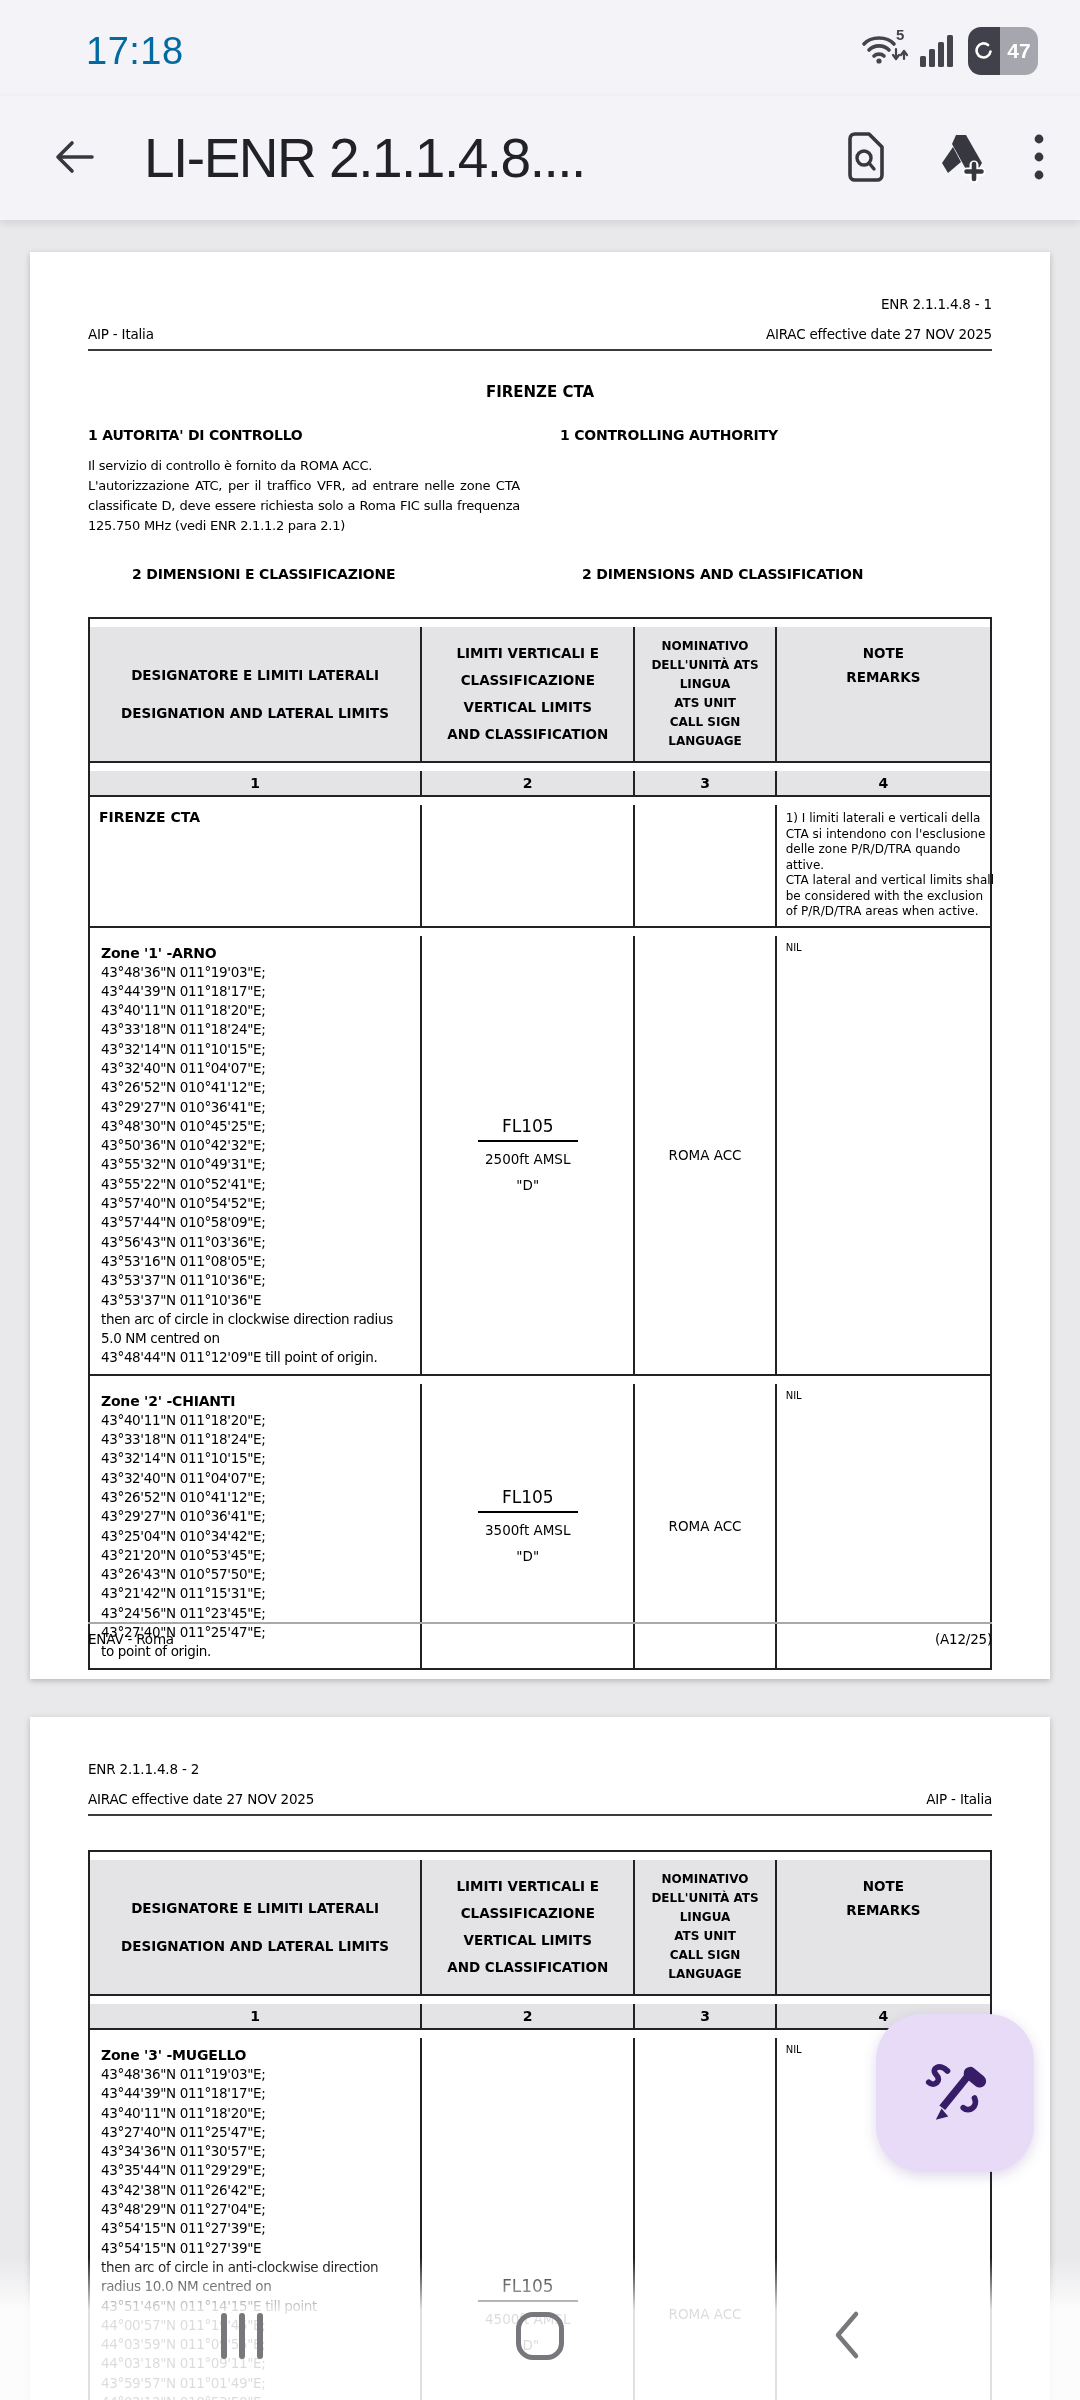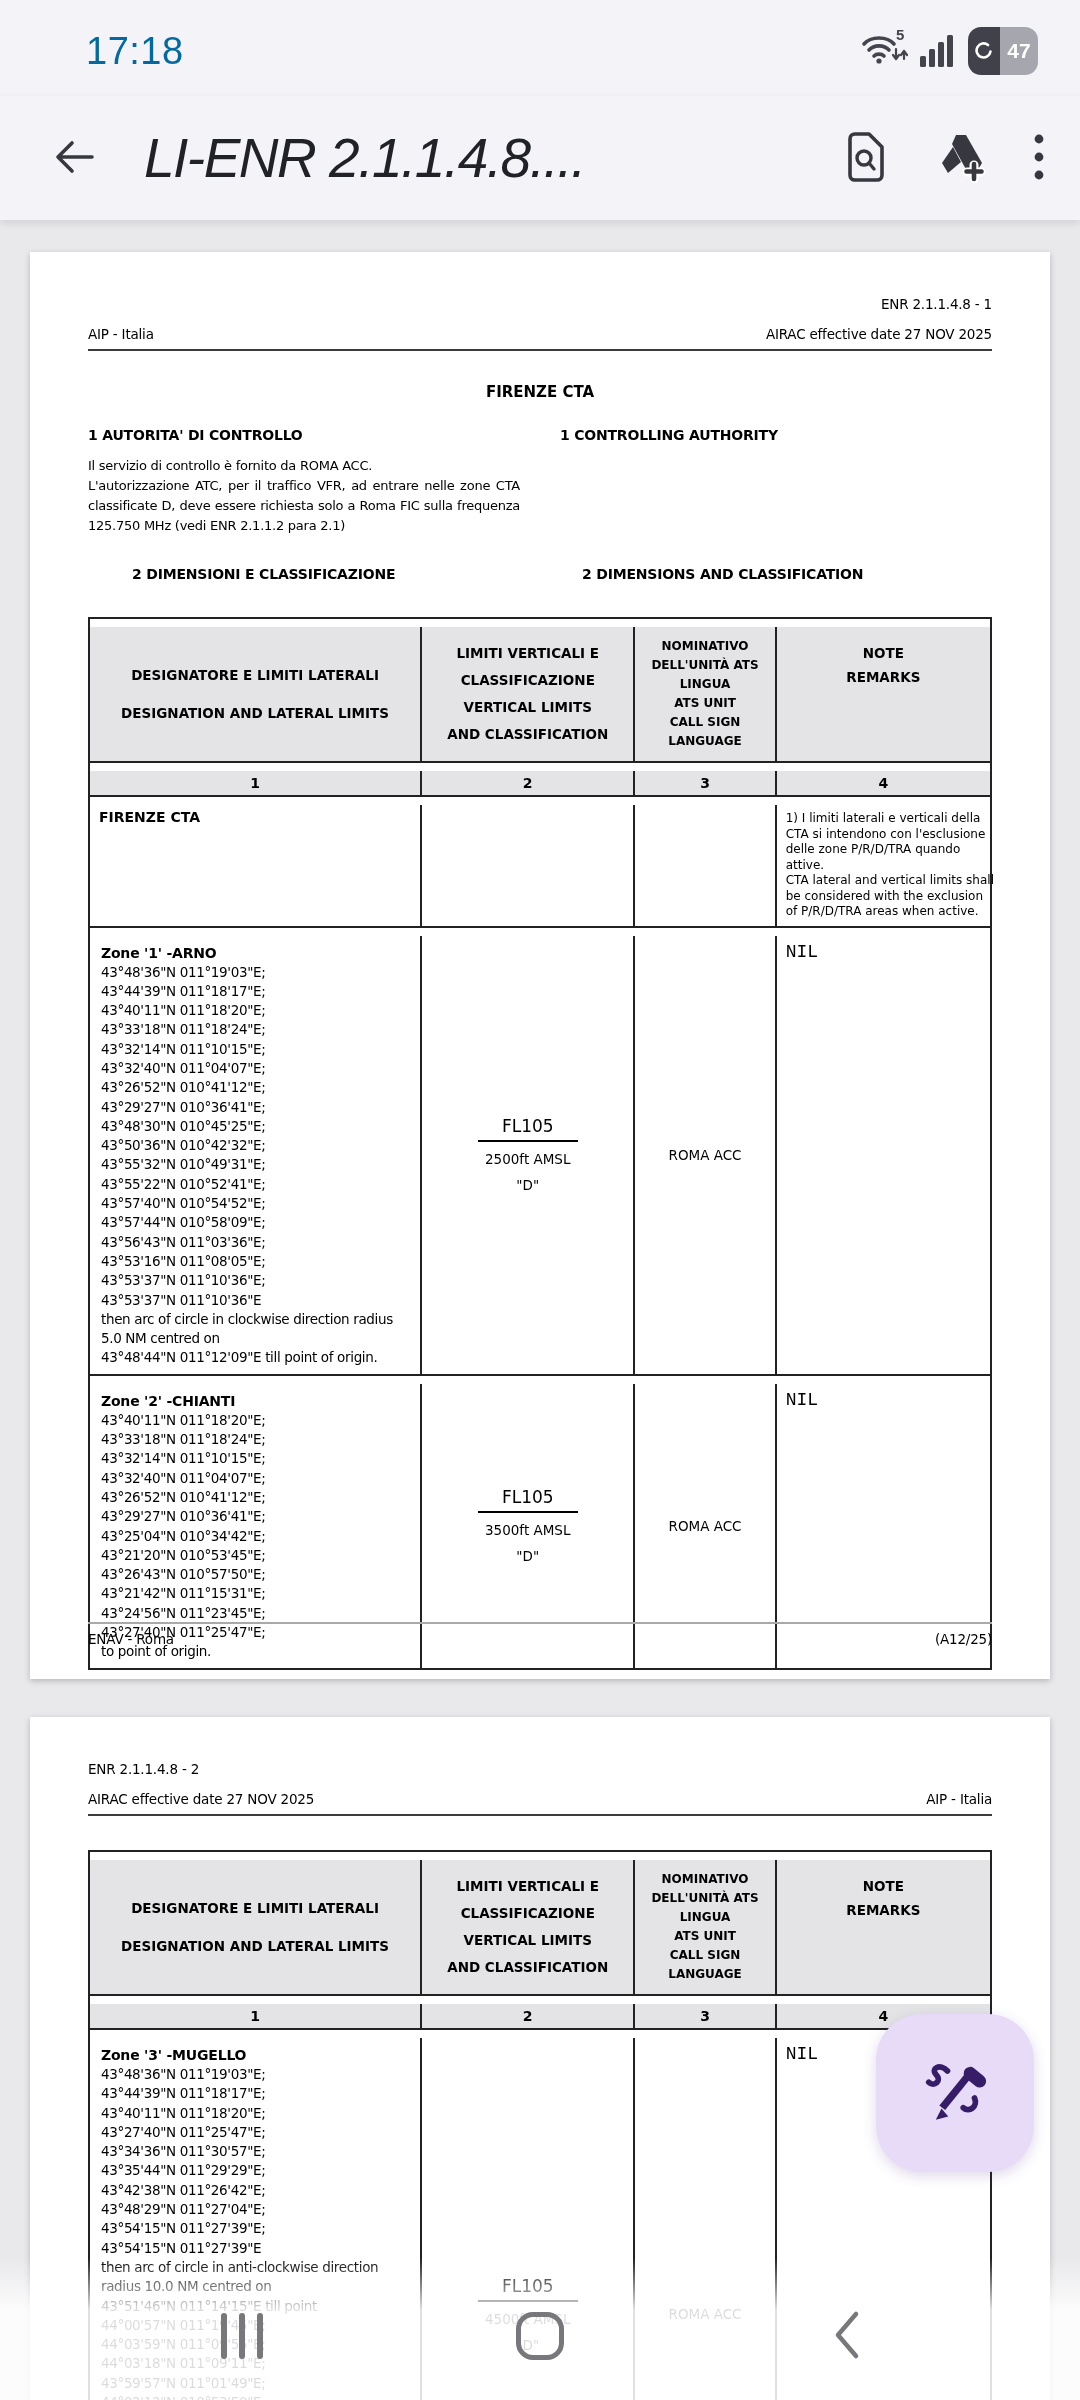"LI-ENR 2.1.1.4.8...." .appbar { font-style: italic -> none }
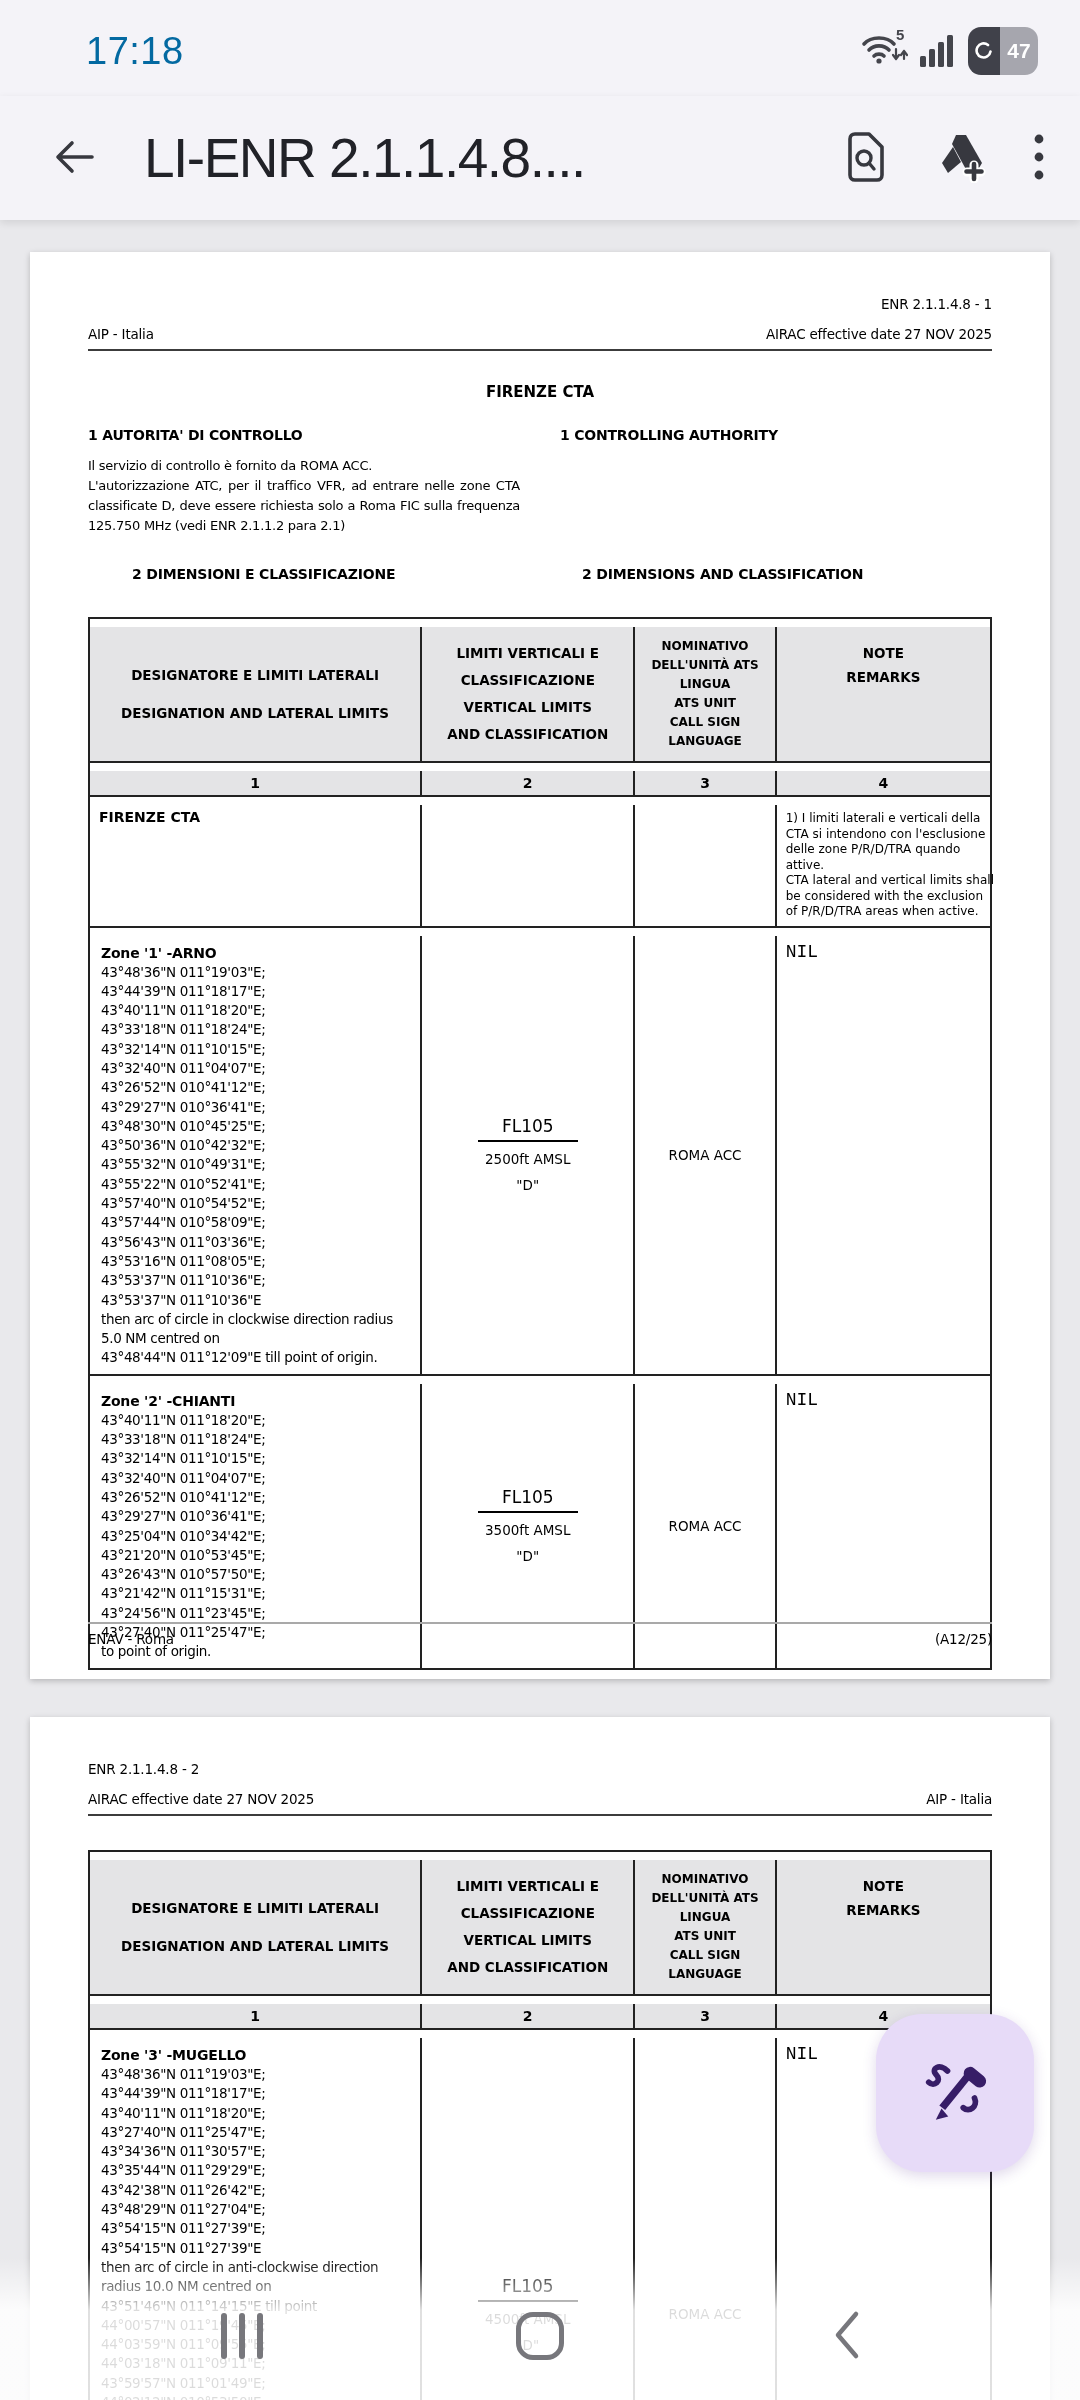"NIL" .nil { font-family: Liberation Mono, monospace -> none; font-size: 18px -> 10px }
